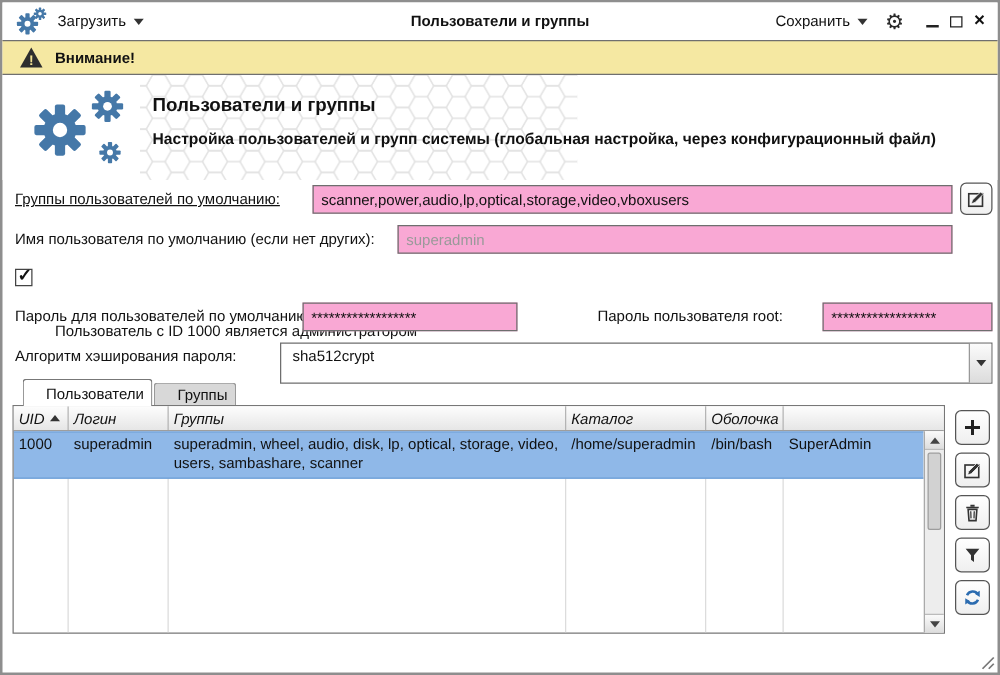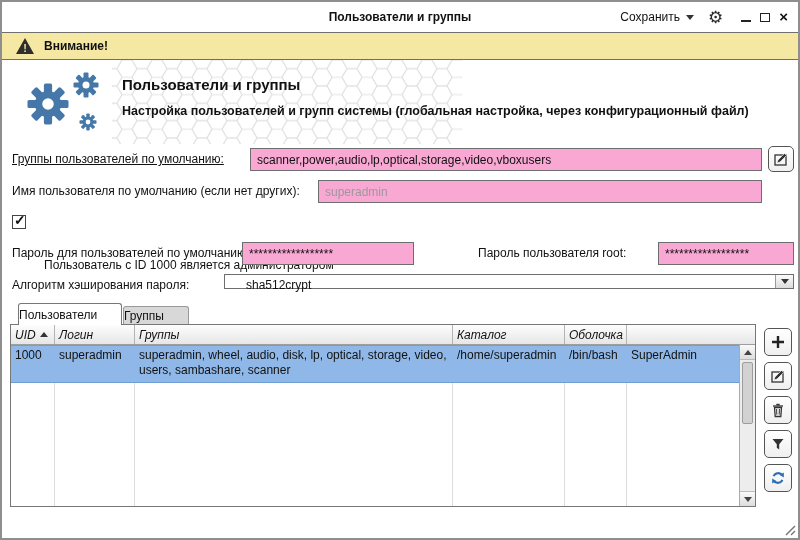"Загрузить" div.tb-left { html: none -> <div> <svg> <use></use> <use></use> </svg> <div> <span>Загрузить</span> <span></span> </div> </div> }
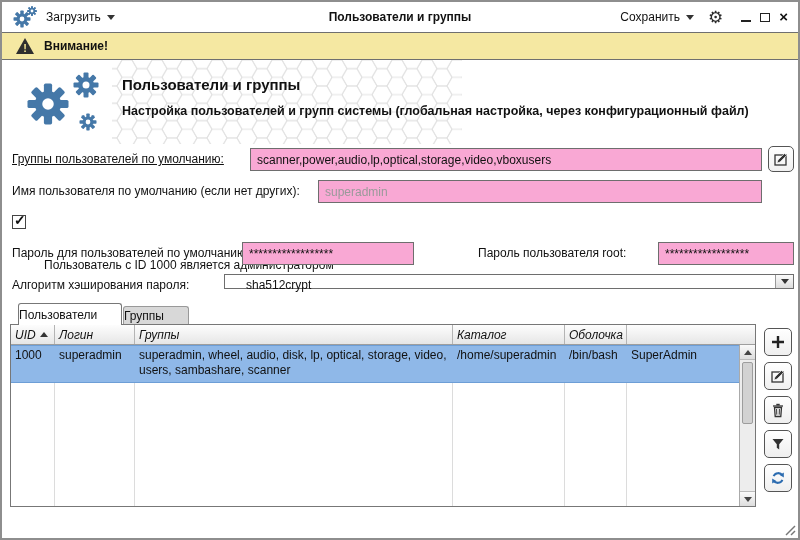"sha512crypt" .combo { height: 15px -> 33px; padding-left: 21px -> 9px }
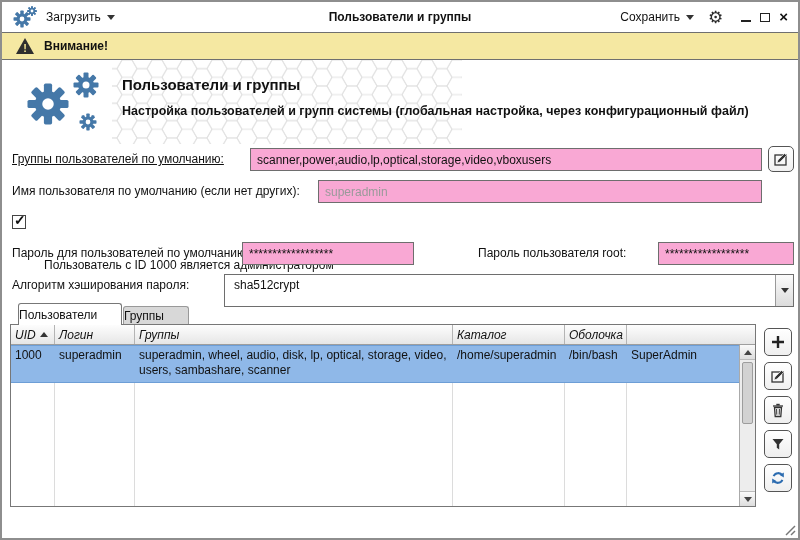"Пользователи" .tab { padding-left: none -> 12px; text-align: none -> center }
